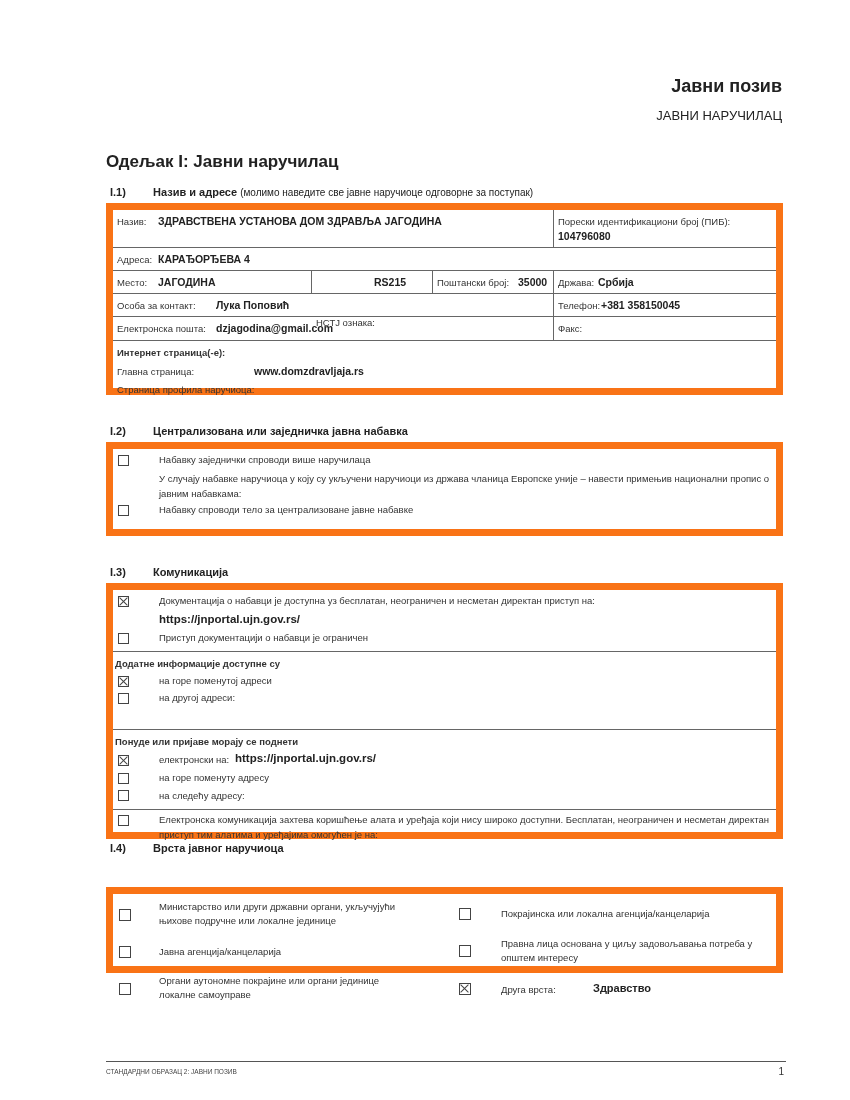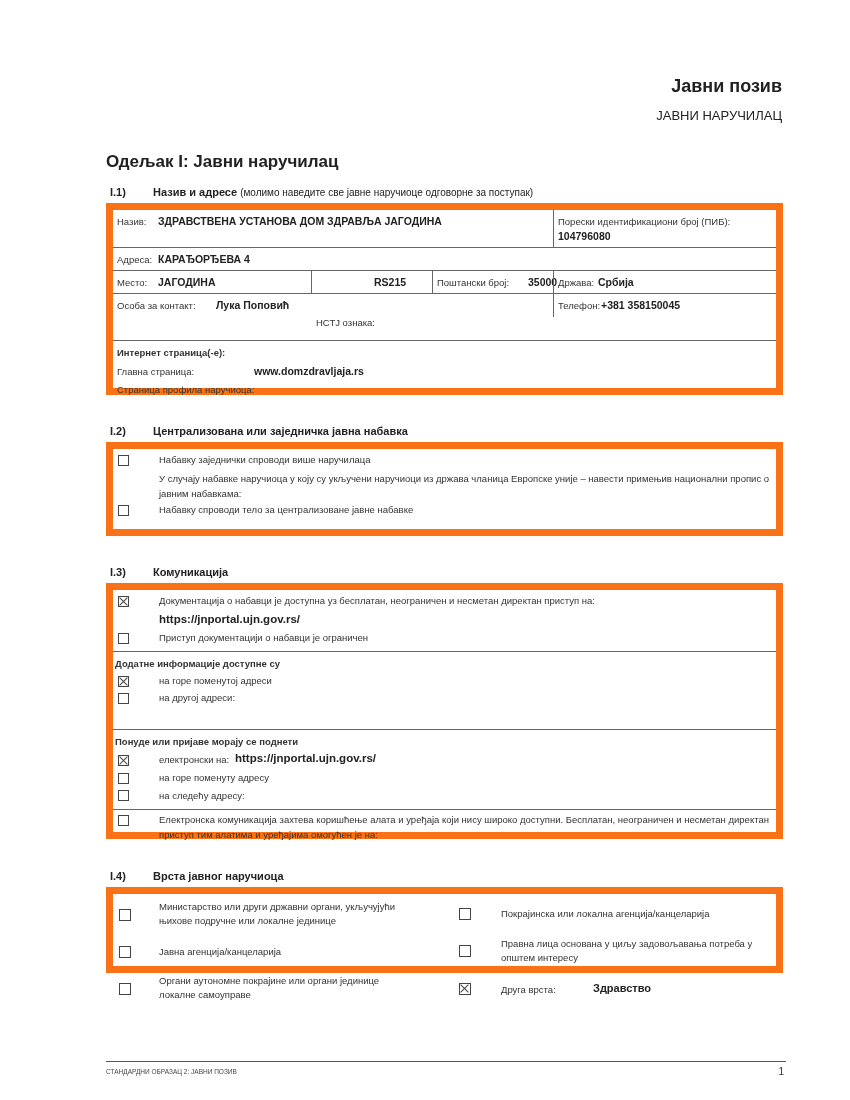"35000" div.txt { left: 95px -> 85px }
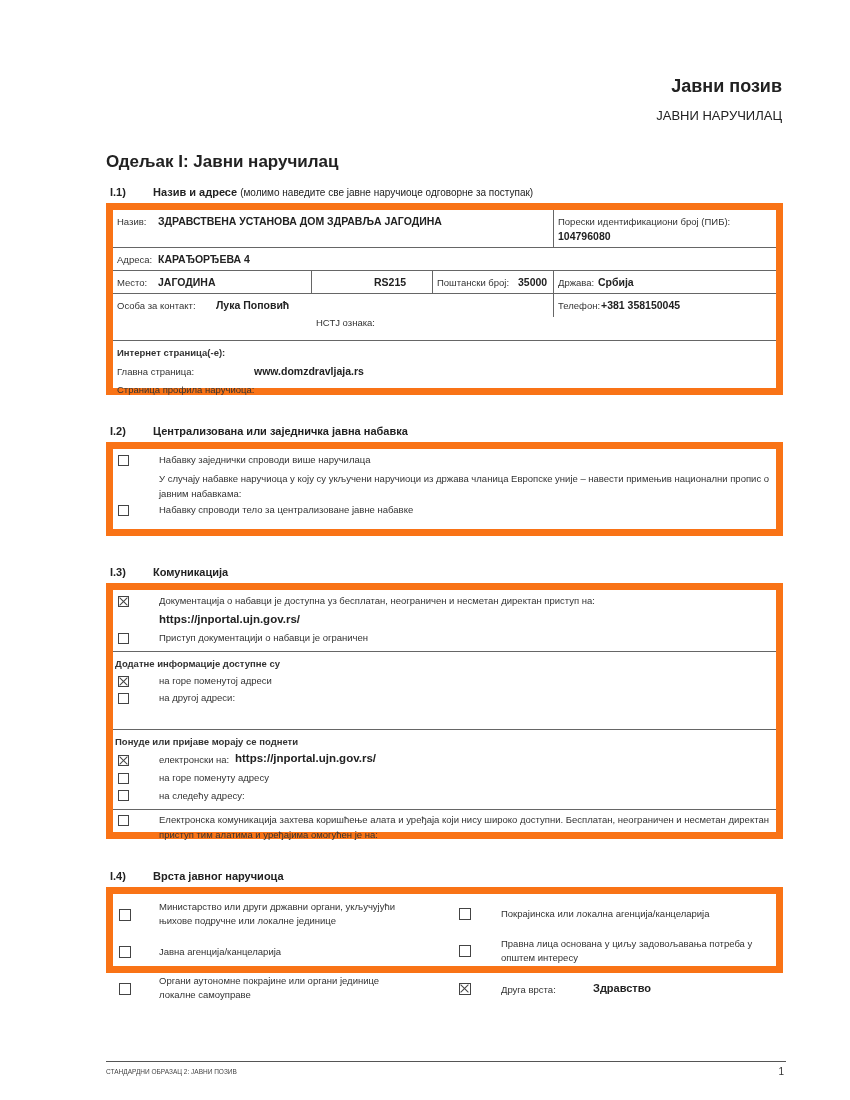"Електронска пошта:" div.row { html: none -> <div> <div>Електронска пошта:</div> <div>dzjagodina@gmail.com</div> <div> <div>Факс:</div> </div> </div> }
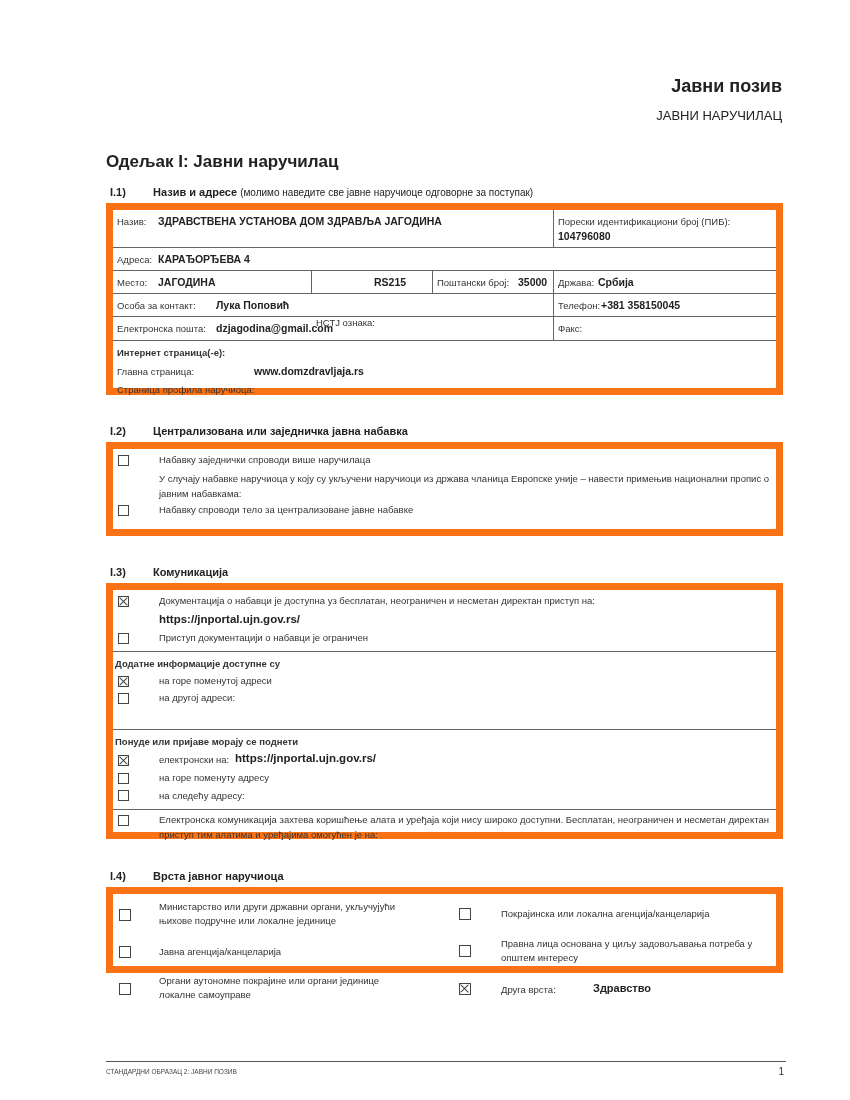"I.4) Врста јавног наручиоца" div.sub-head { top: 870px -> 842px }
